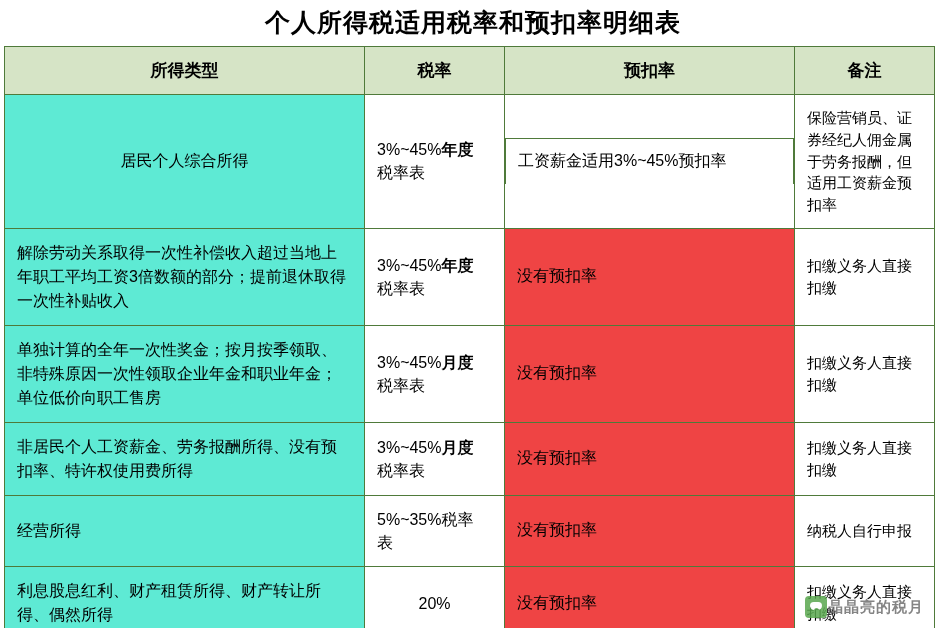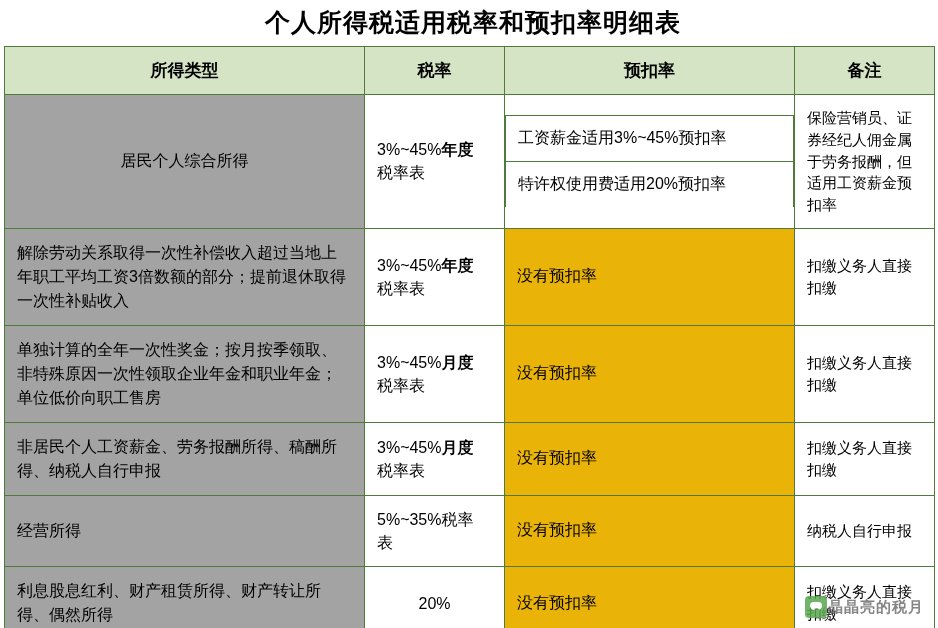"居民个人综合所得" .c-type { background: #a3a3a3 -> #5eead4 }
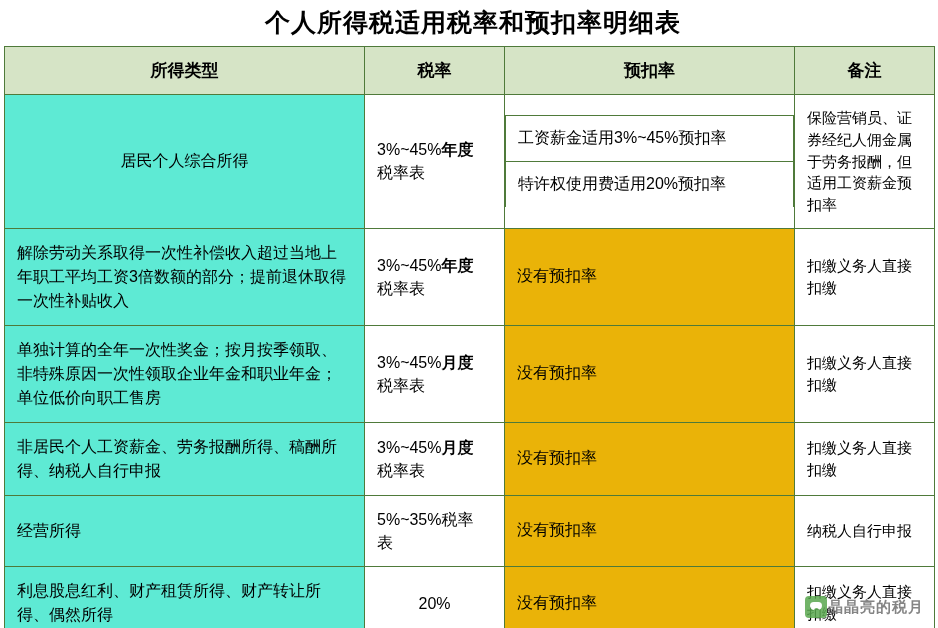"特许权使用费适用20%预扣率" tr { html: <tr> <td>特许权使用费适用20%预扣率</td> </tr> -> none }
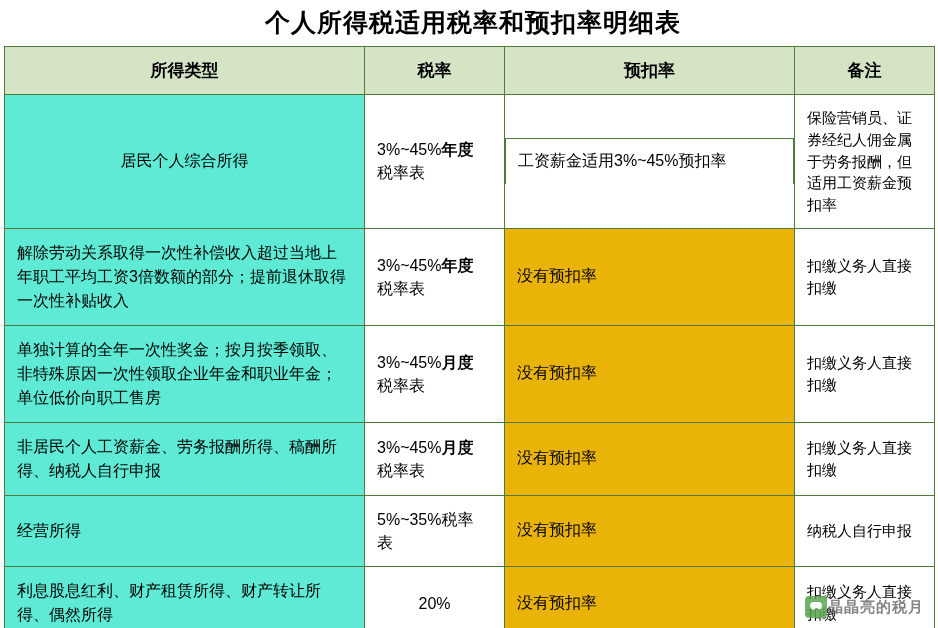"没有预扣率" .c-pre { background: #eab308 -> #ef4444 }
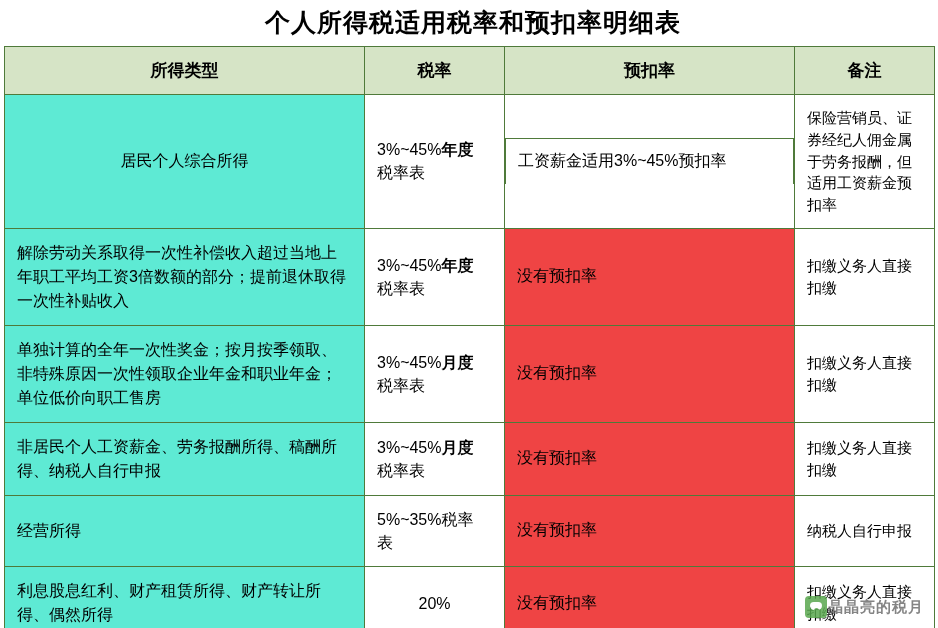"非居民个人工资薪金、劳务报酬所得、稿酬所得、纳税人自行申报" td.c-type { text: 稿酬所得、纳税人自行申报 -> 没有预扣率、特许权使用费所得 }
